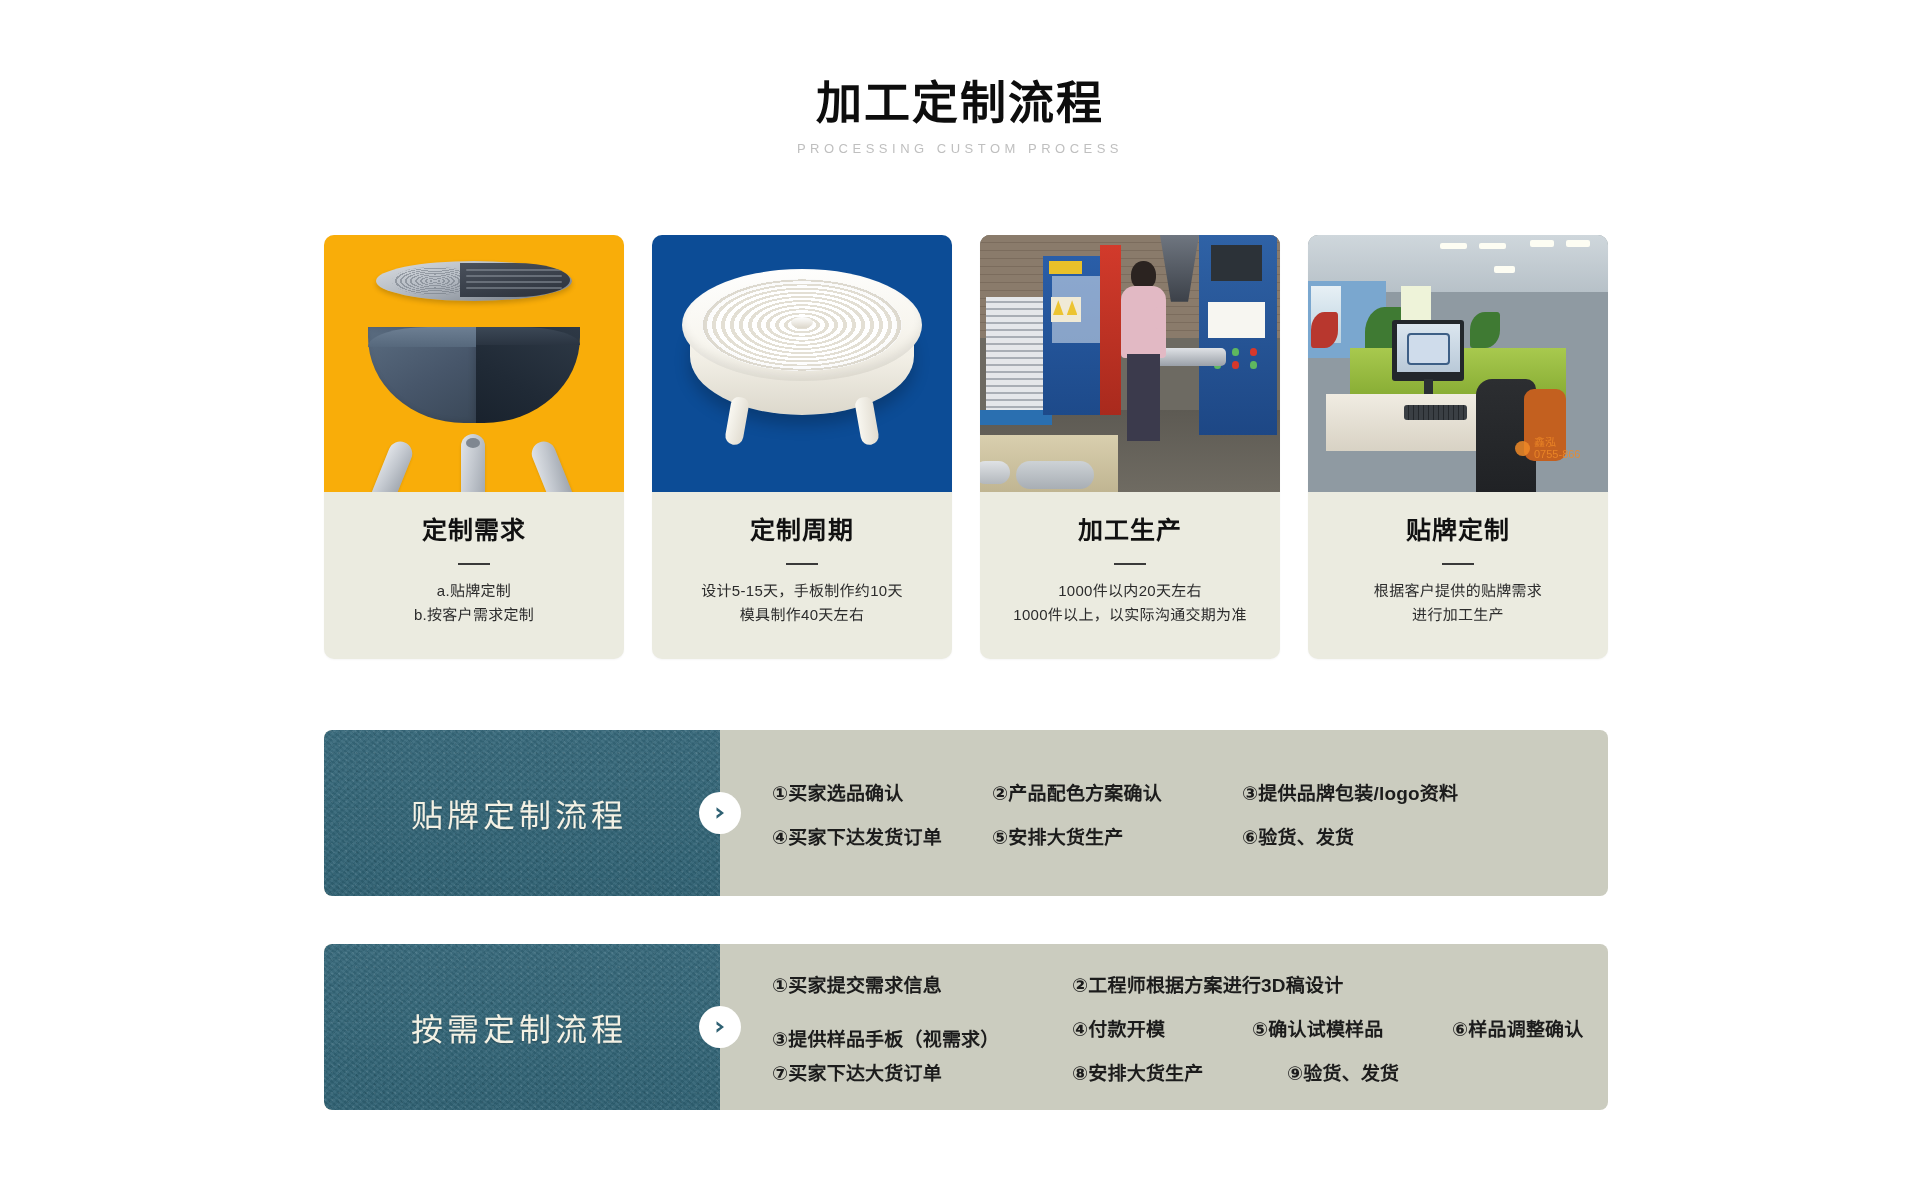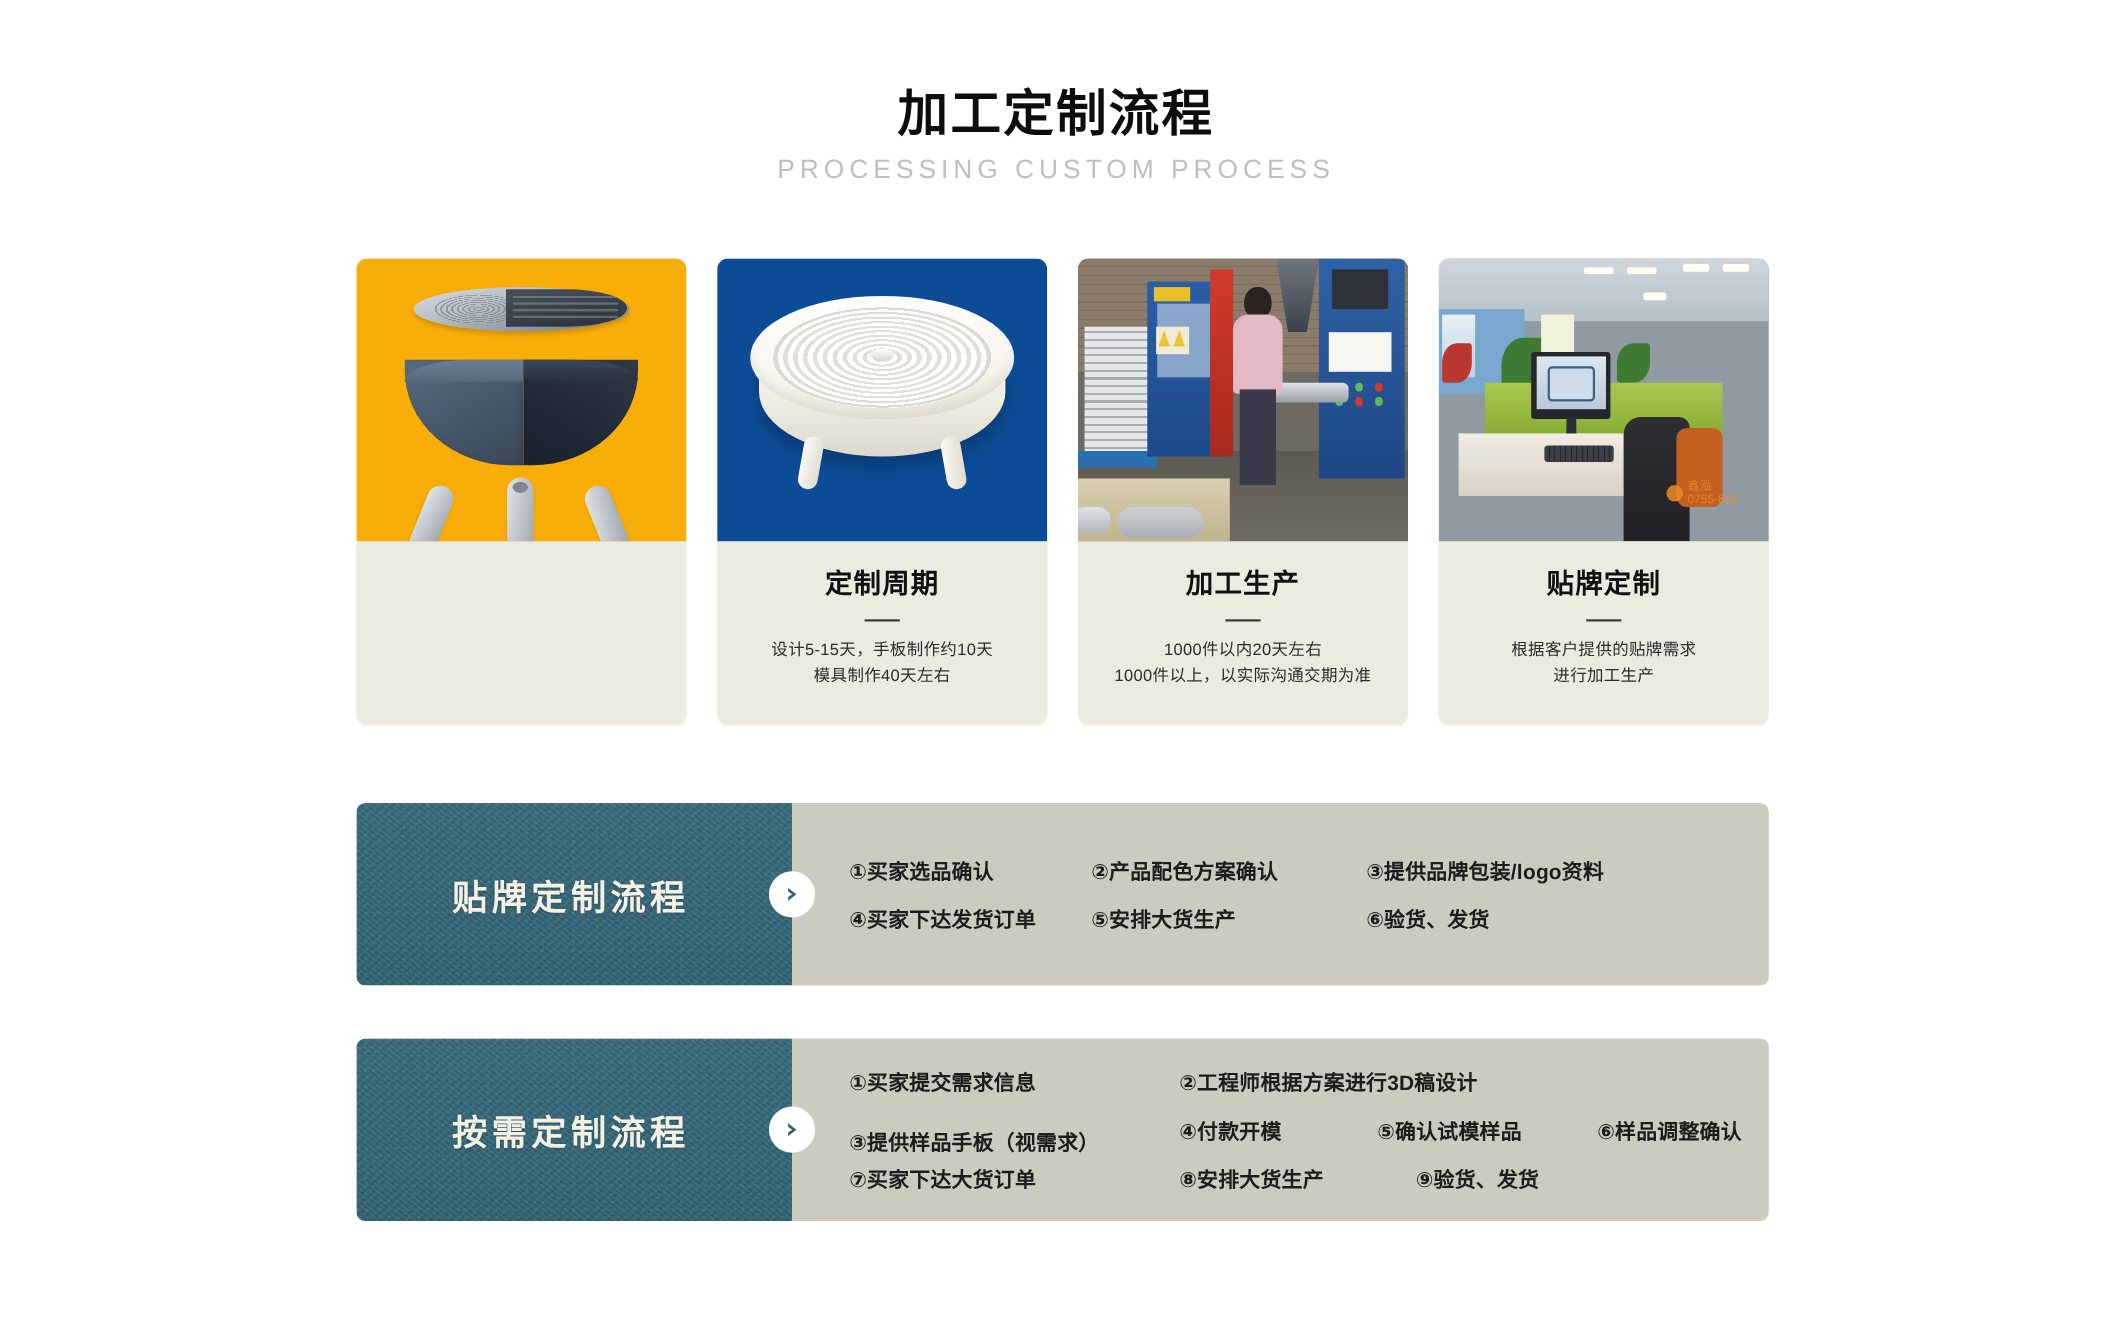"PROCESSING CUSTOM PROCESS" .subtitle { font-size: 24px -> 13px }
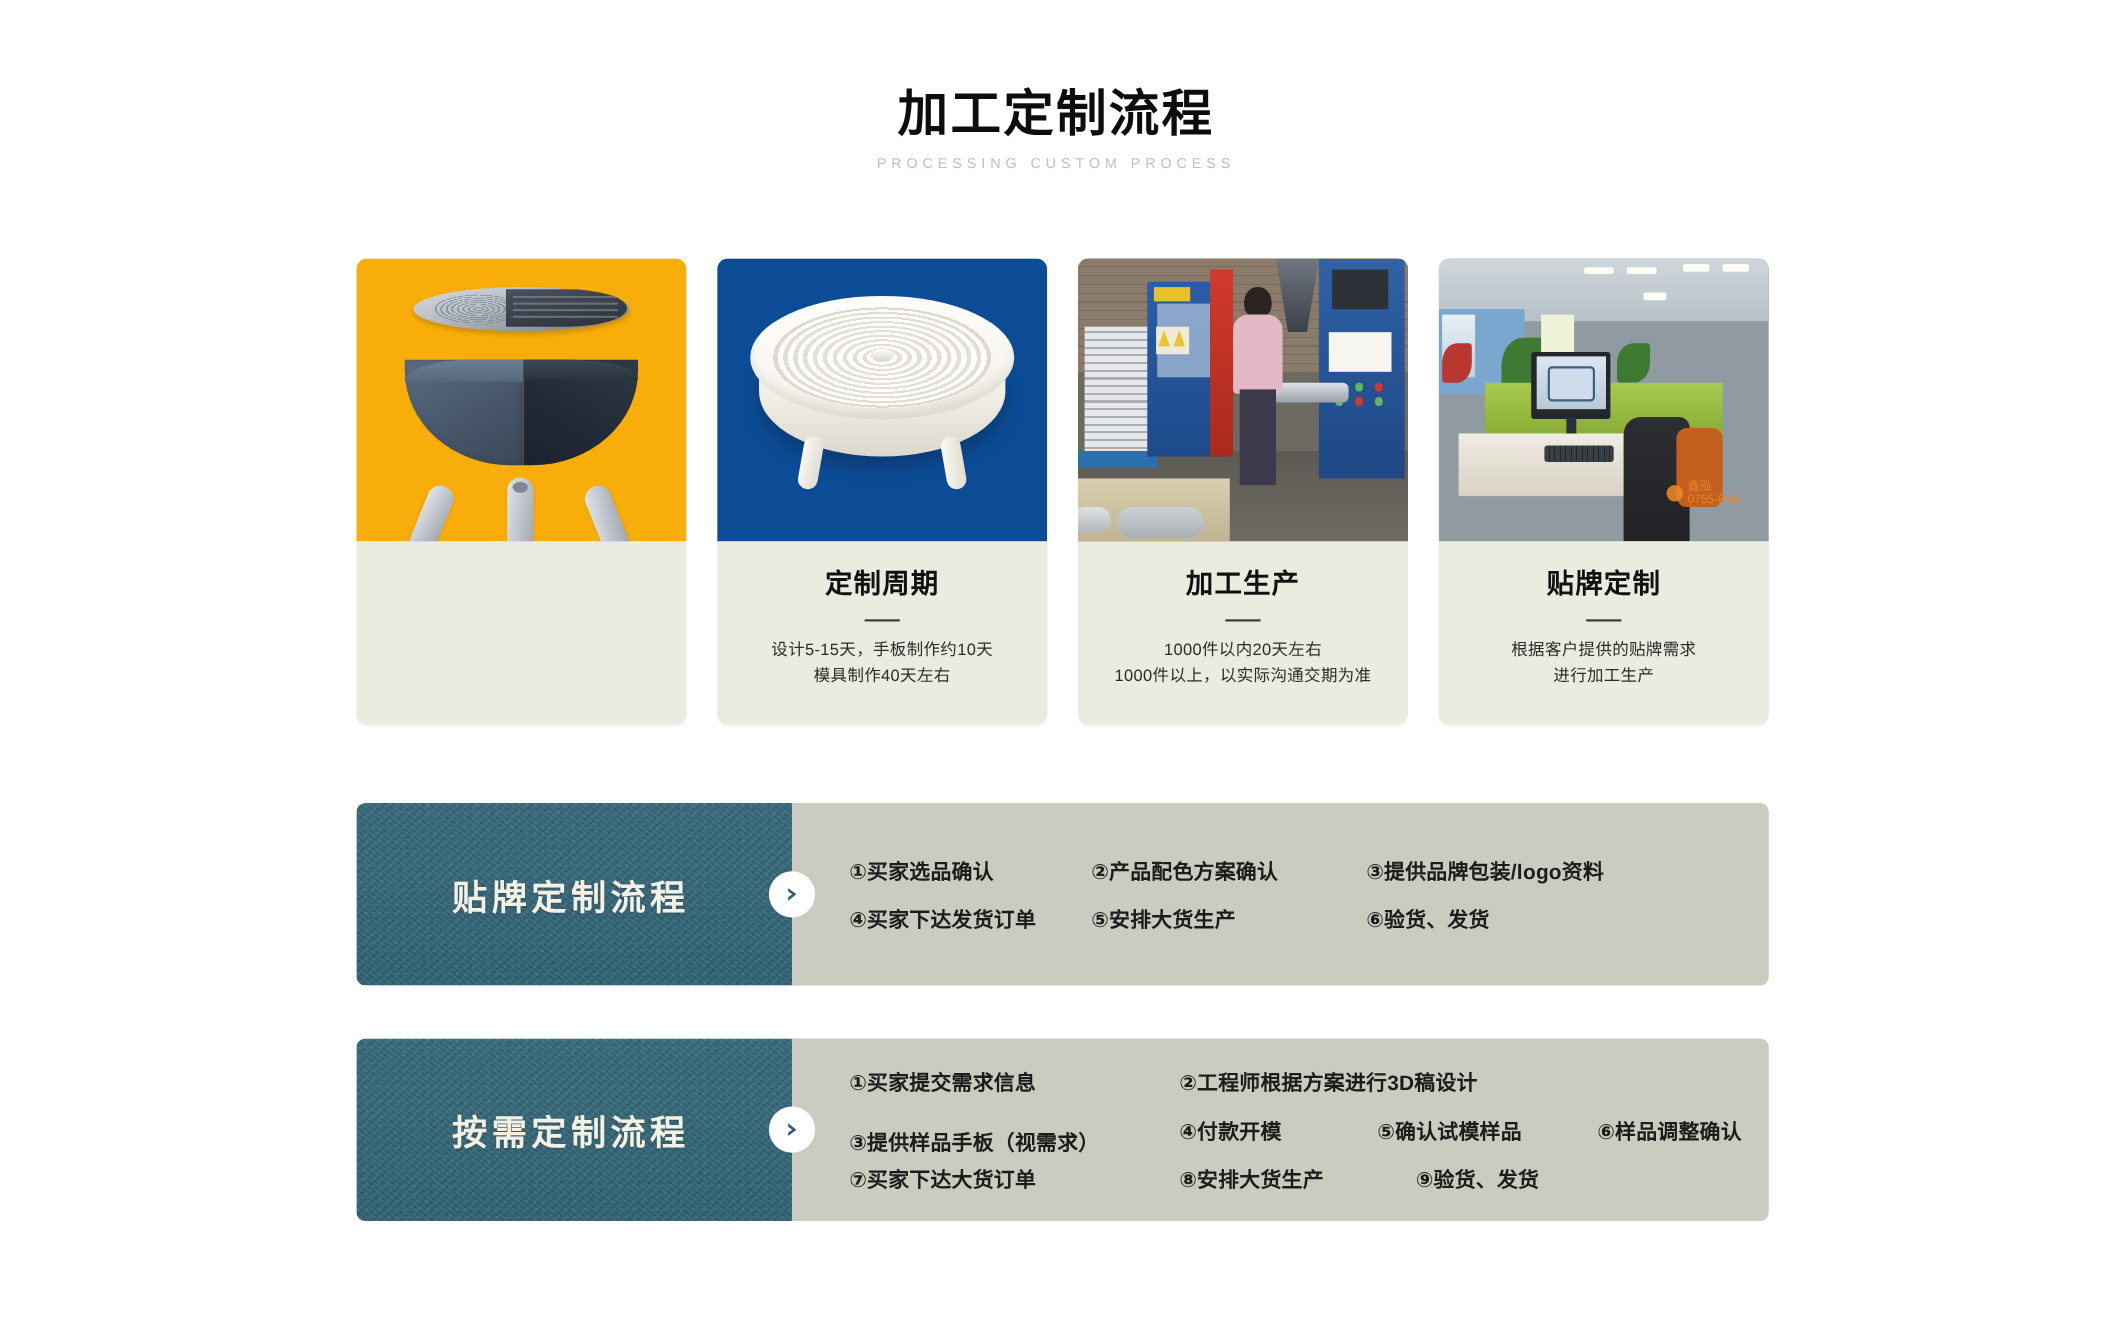"定制需求" div.card-body { html: none -> <div> <div>定制需求</div> <div></div> <div> <div>a.贴牌定制</div> <div>b.按客户需求定制</div> </div> </div> }
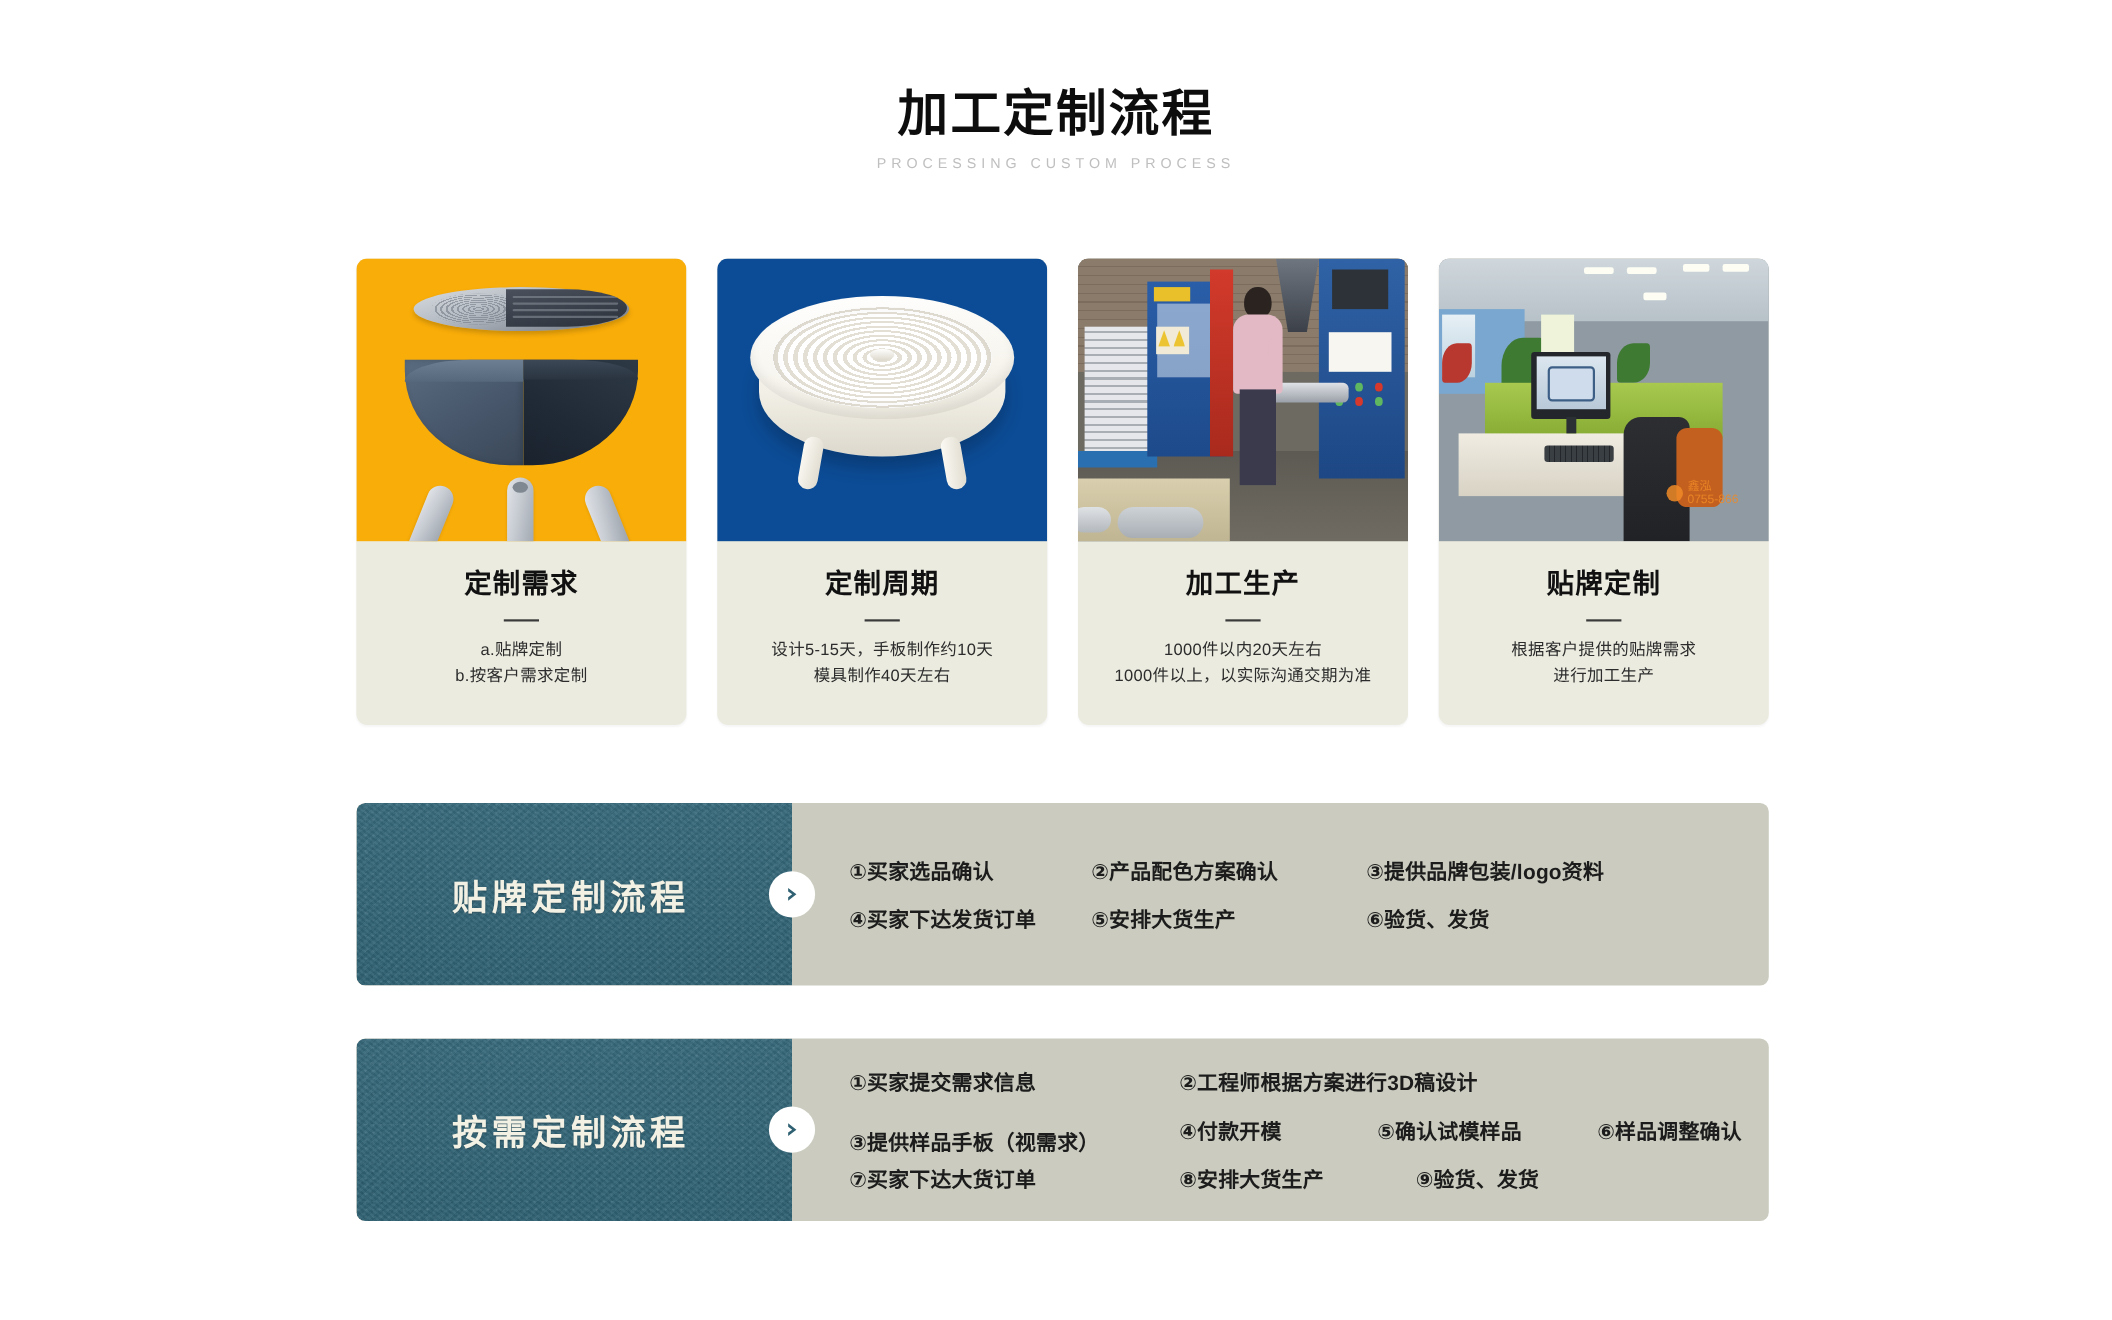"贴牌定制流程" .bar-label-text { font-weight: bold -> normal }
